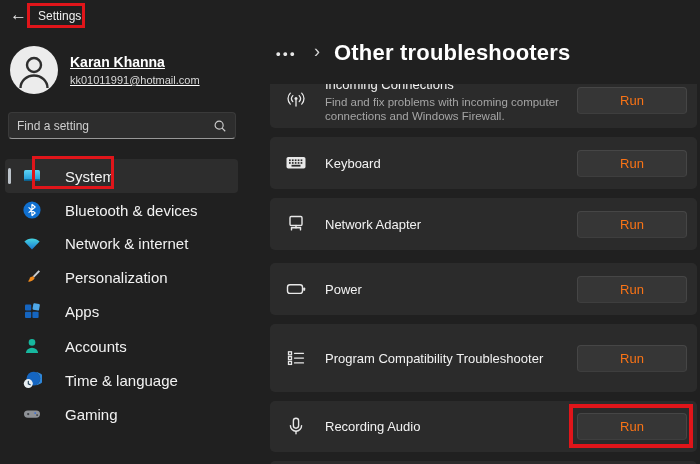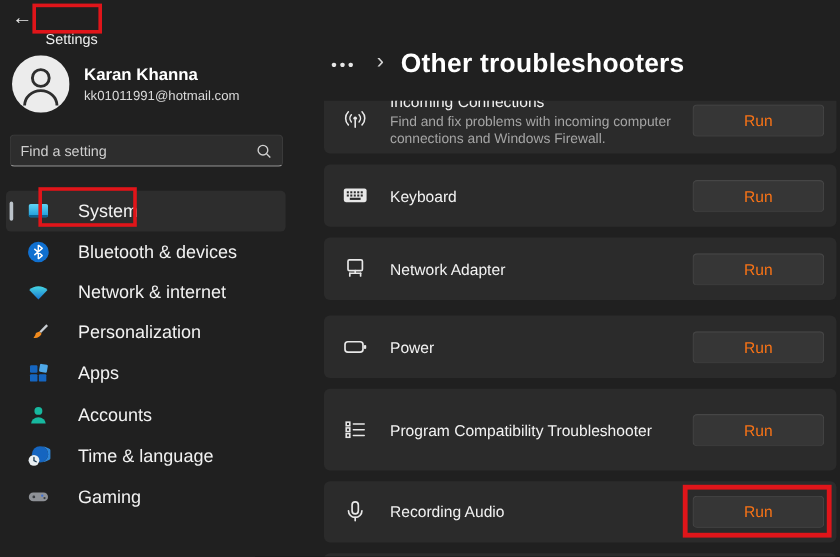"Settings" .win-title { top: 26px -> 9px }
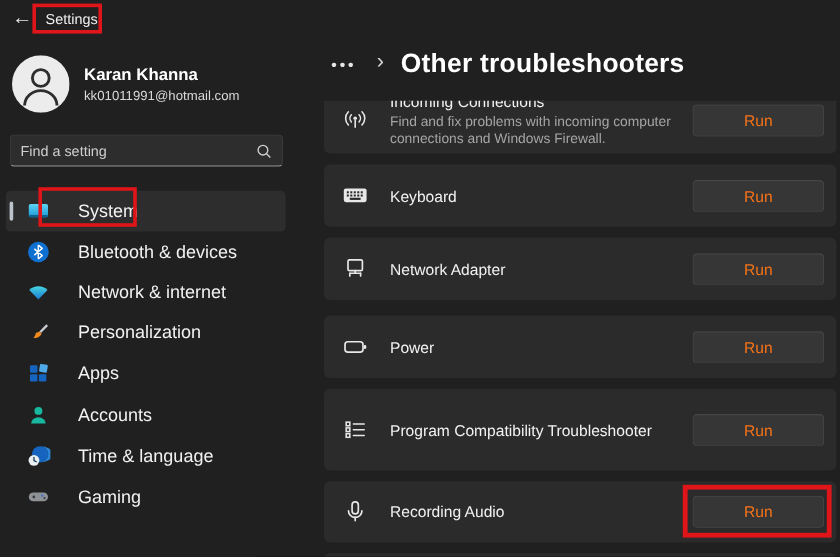"Karan Khanna" .user { text-decoration: none -> underline }
